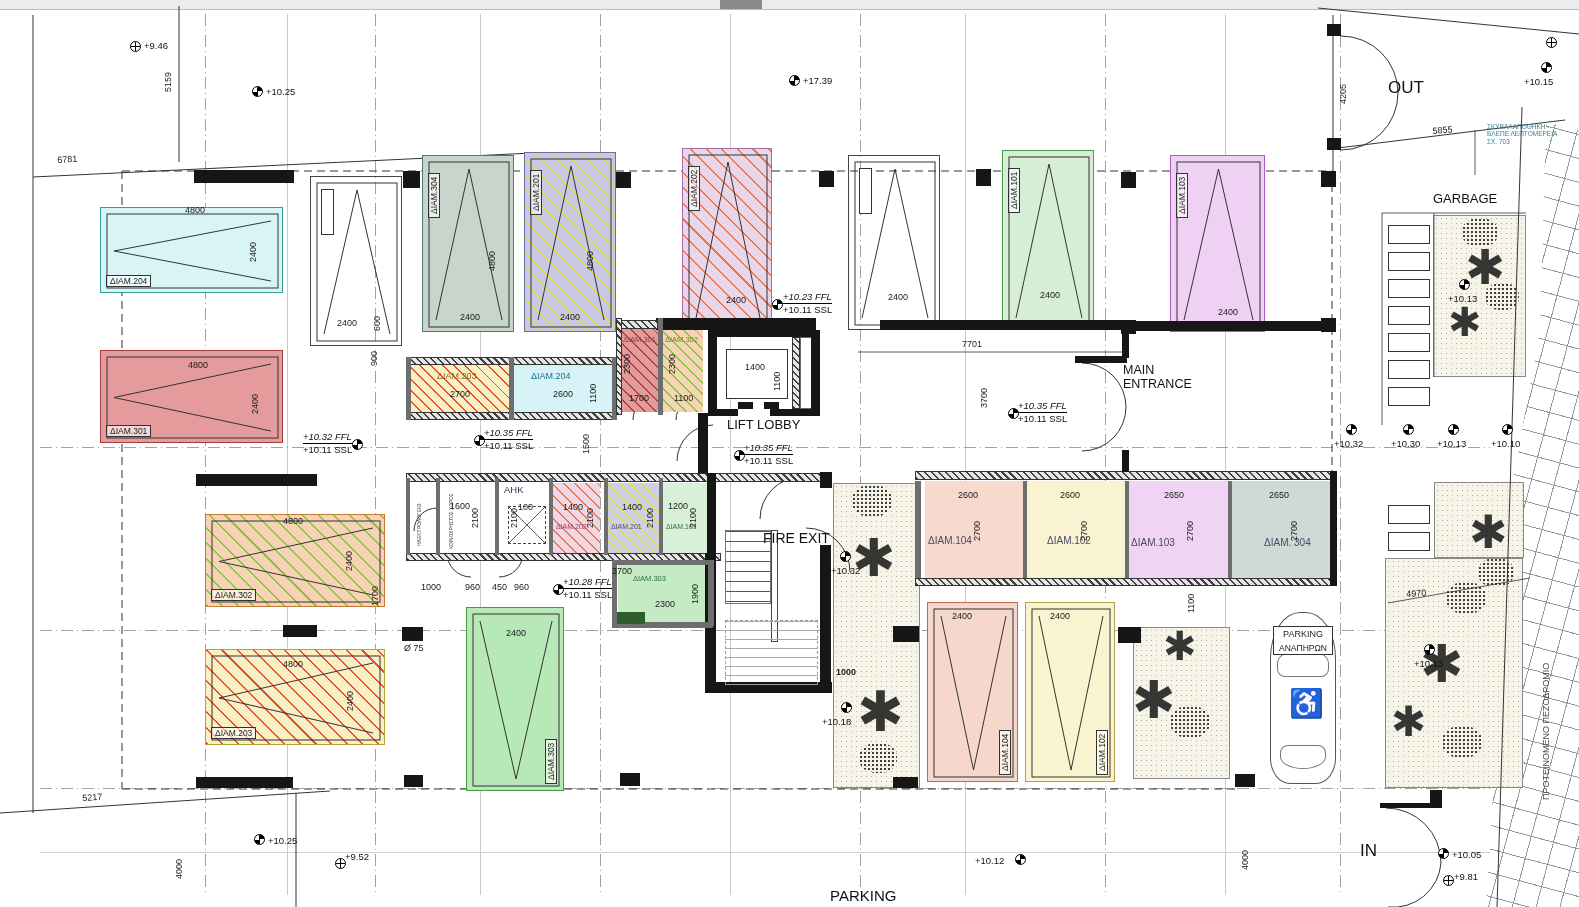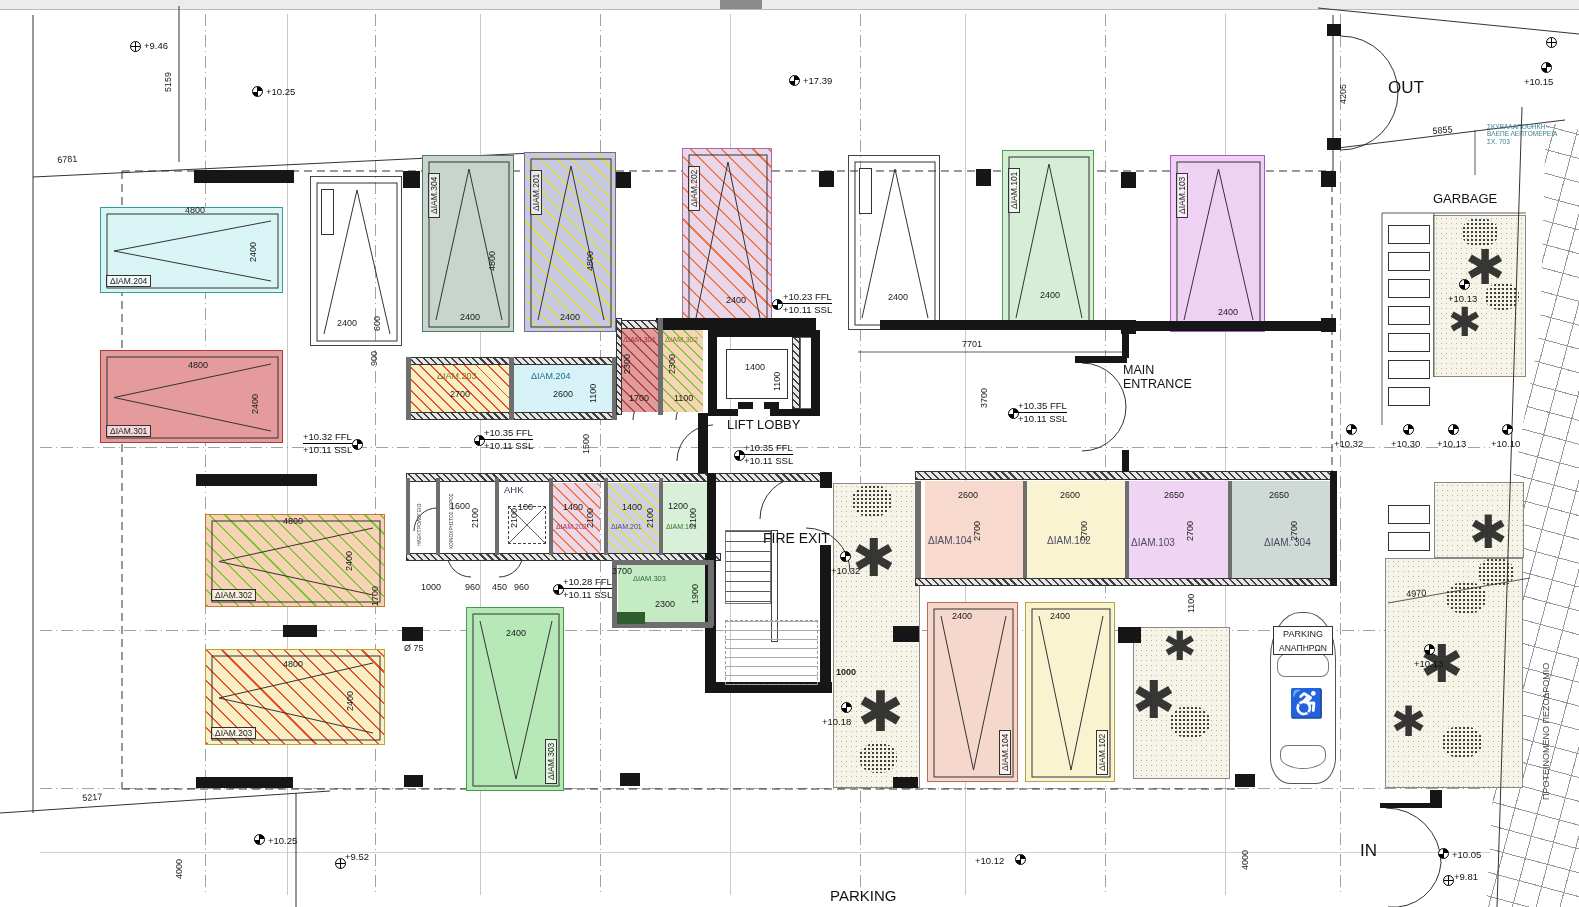"+10.23 FFL" .ffl .l1 { font-style: none -> italic }
